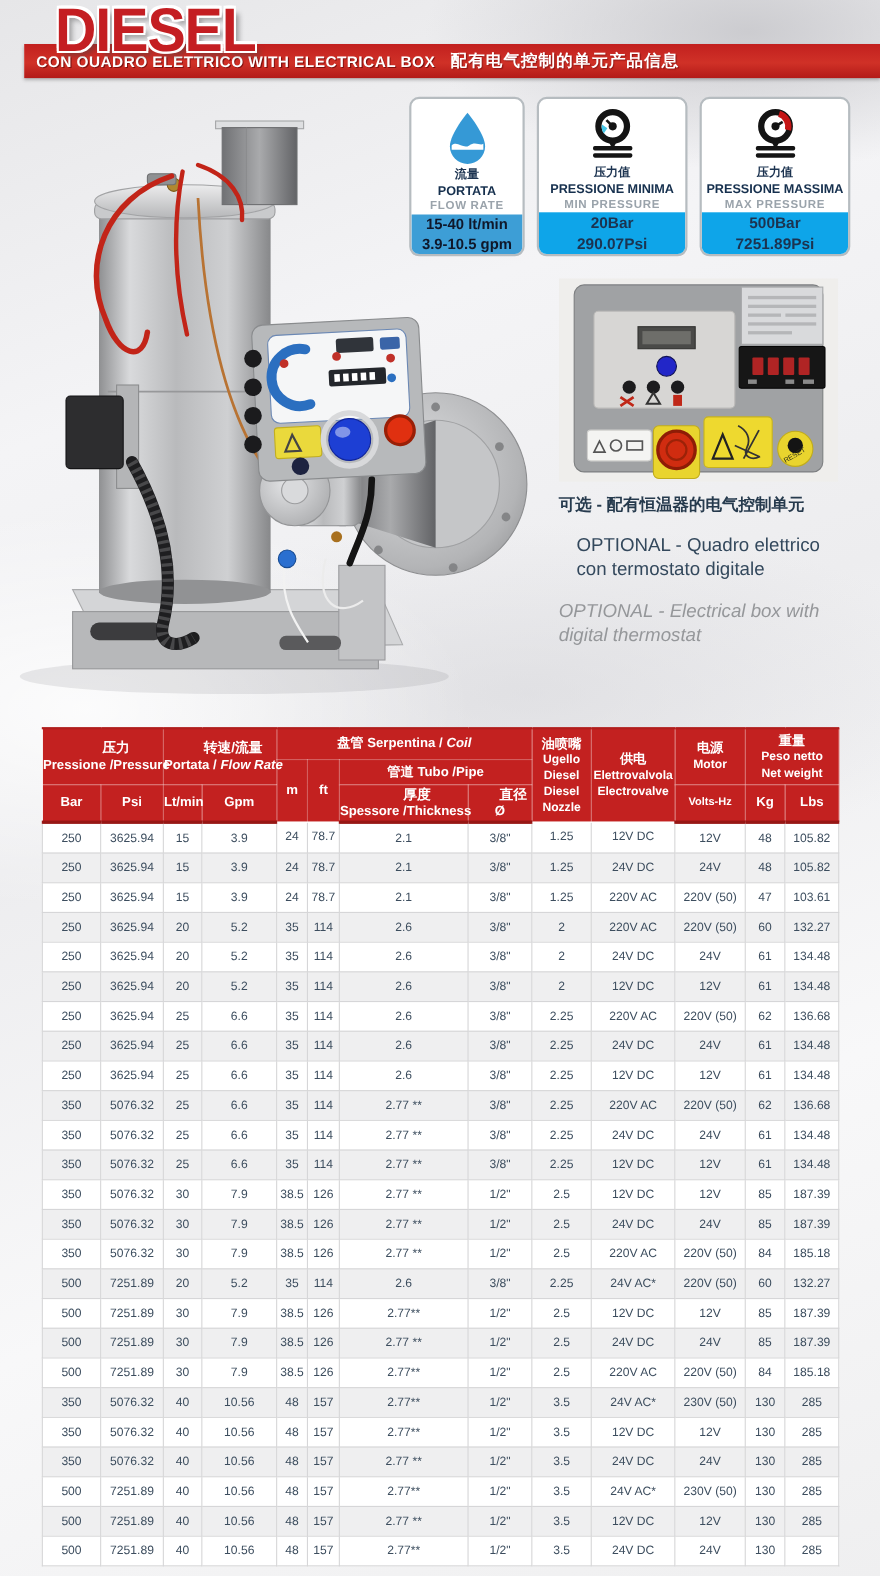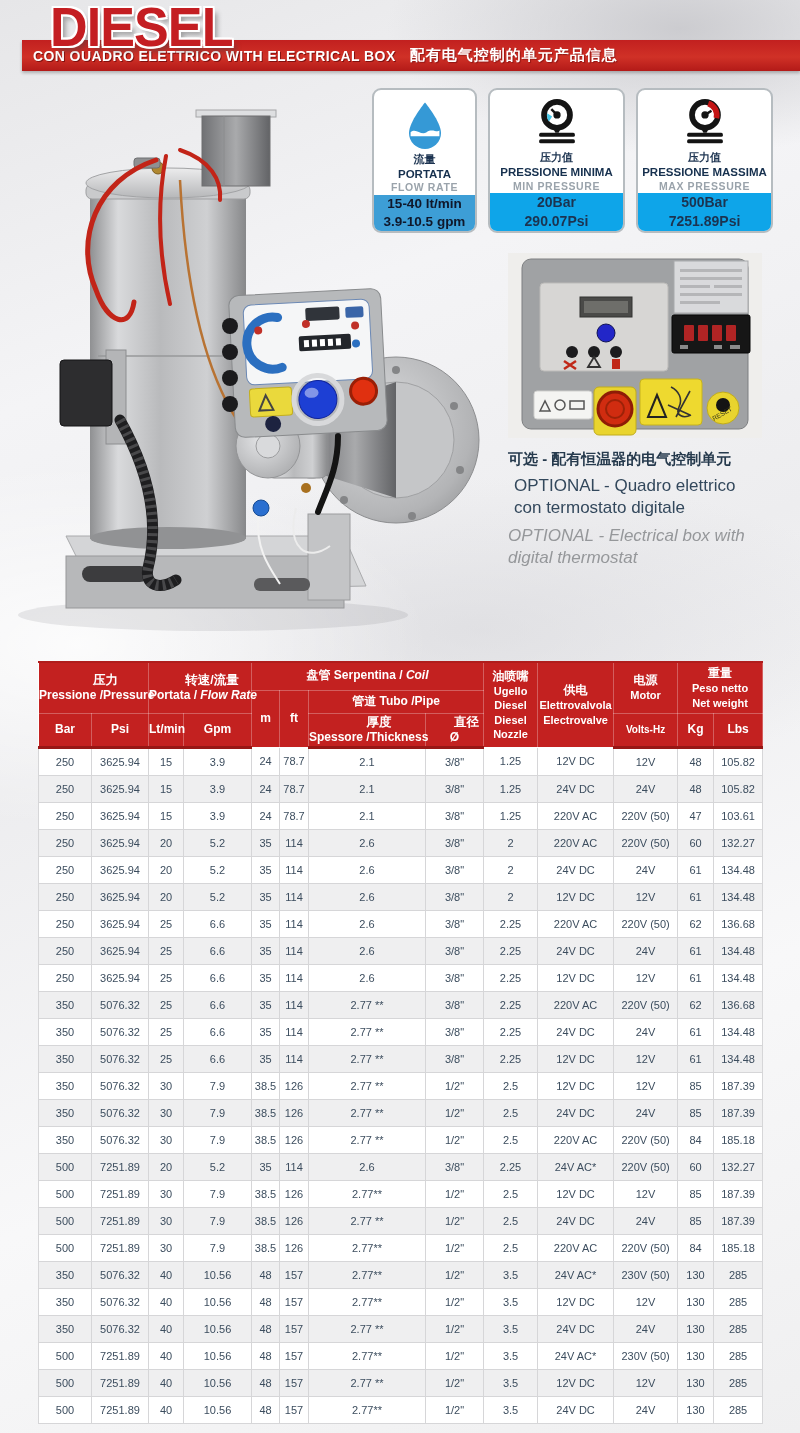"OPTIONAL - Quadro elettrico con" .cap-it { margin: 6px -> 16px }
